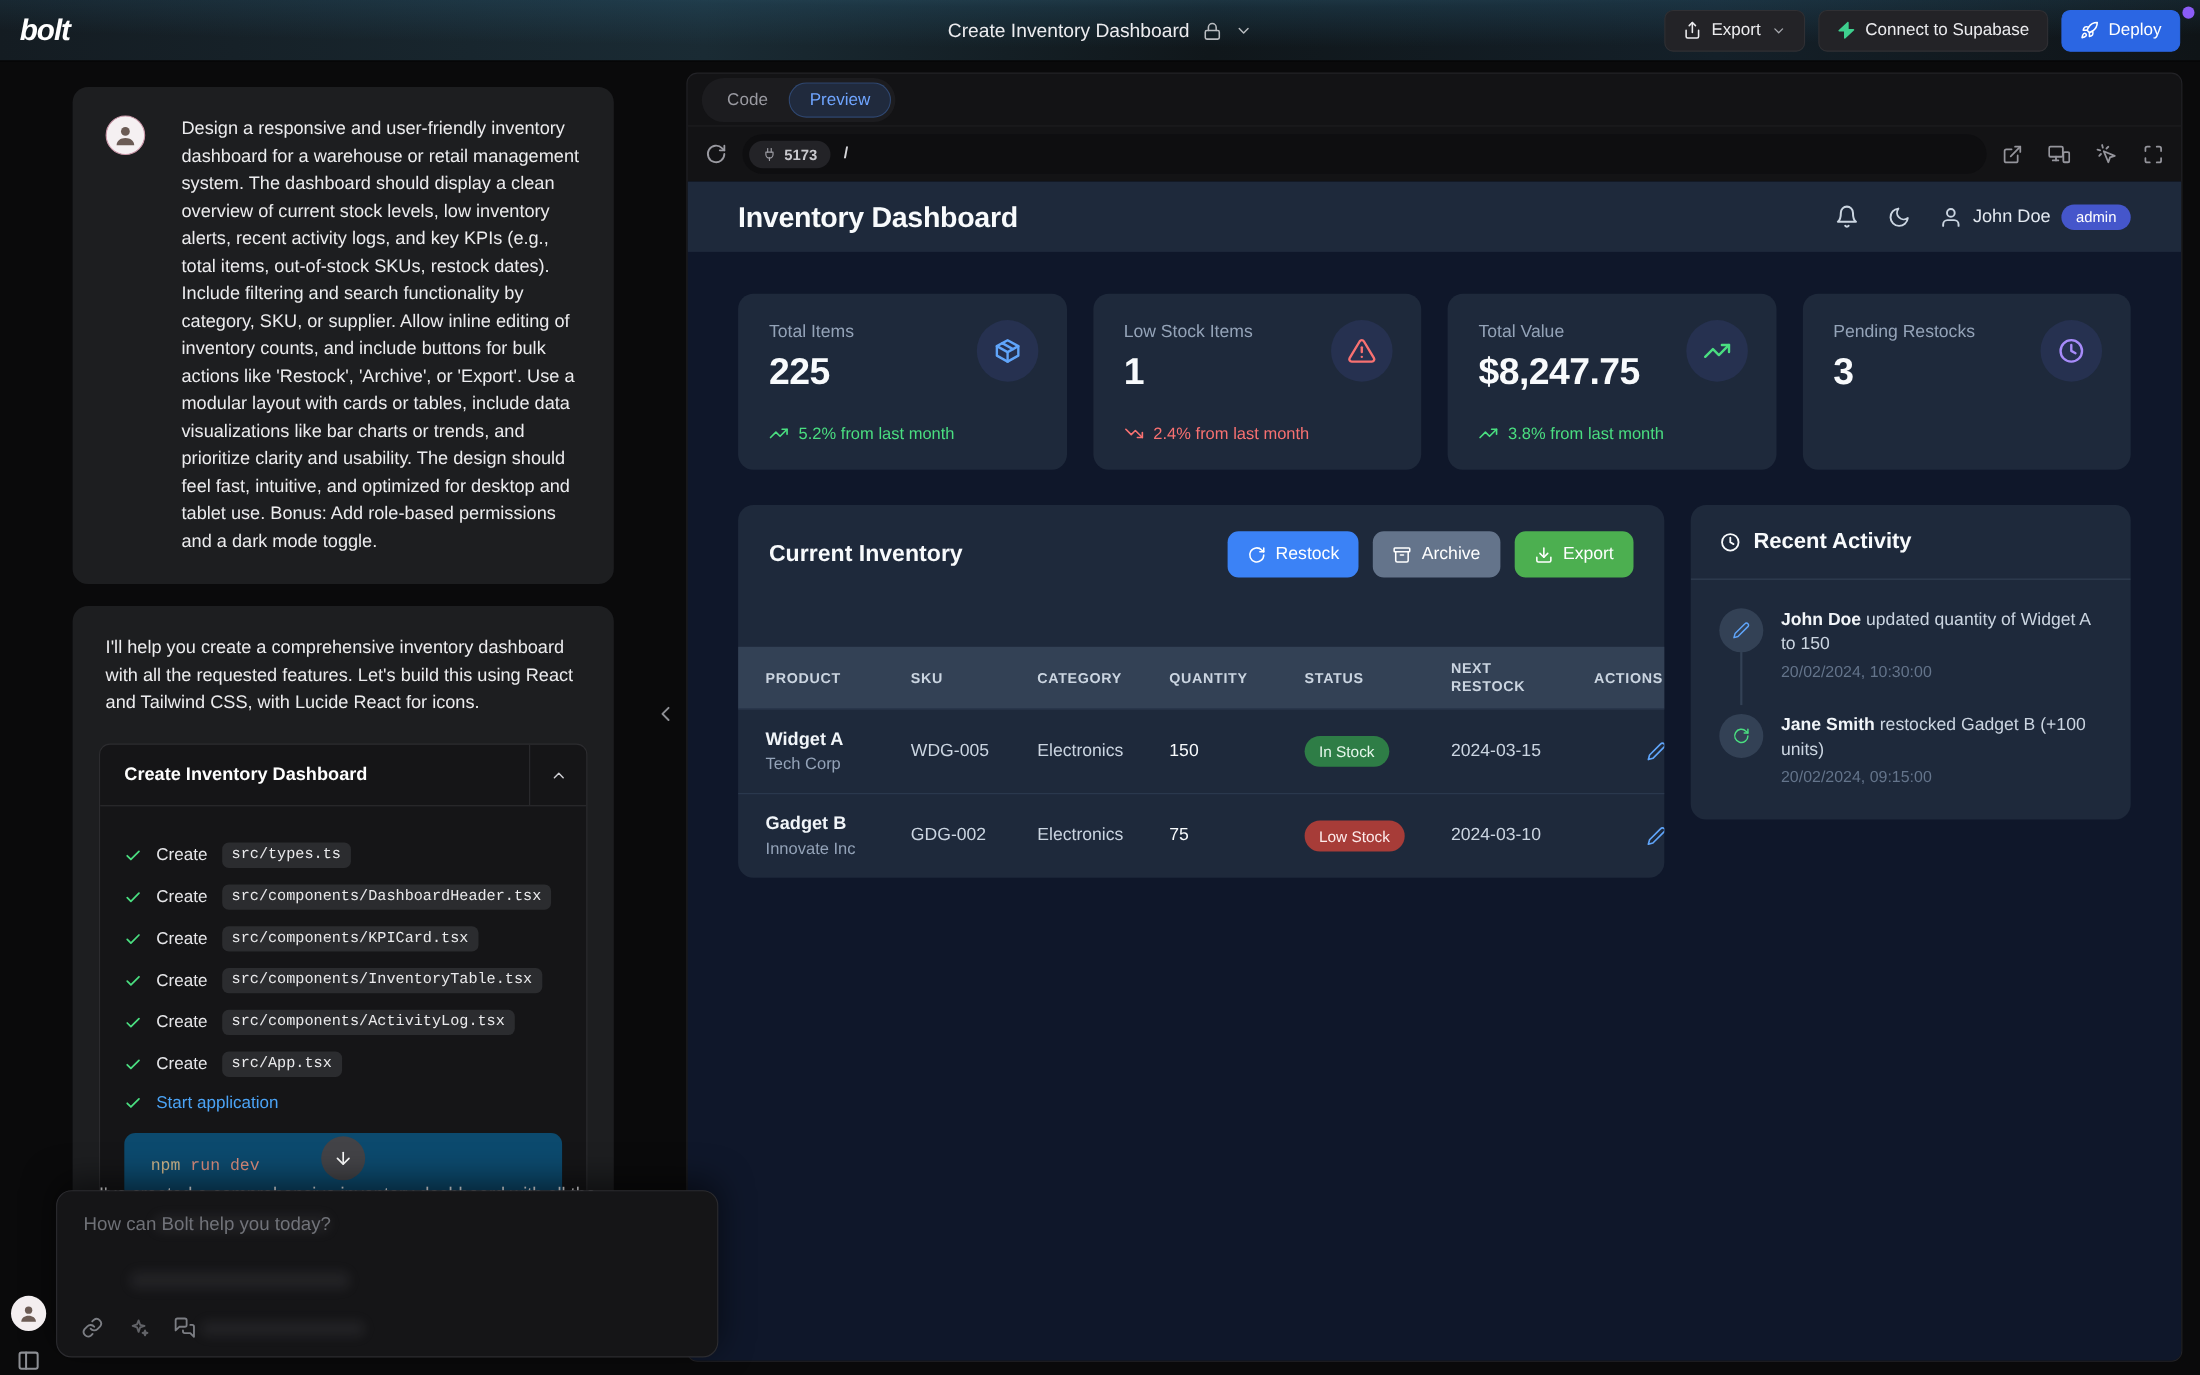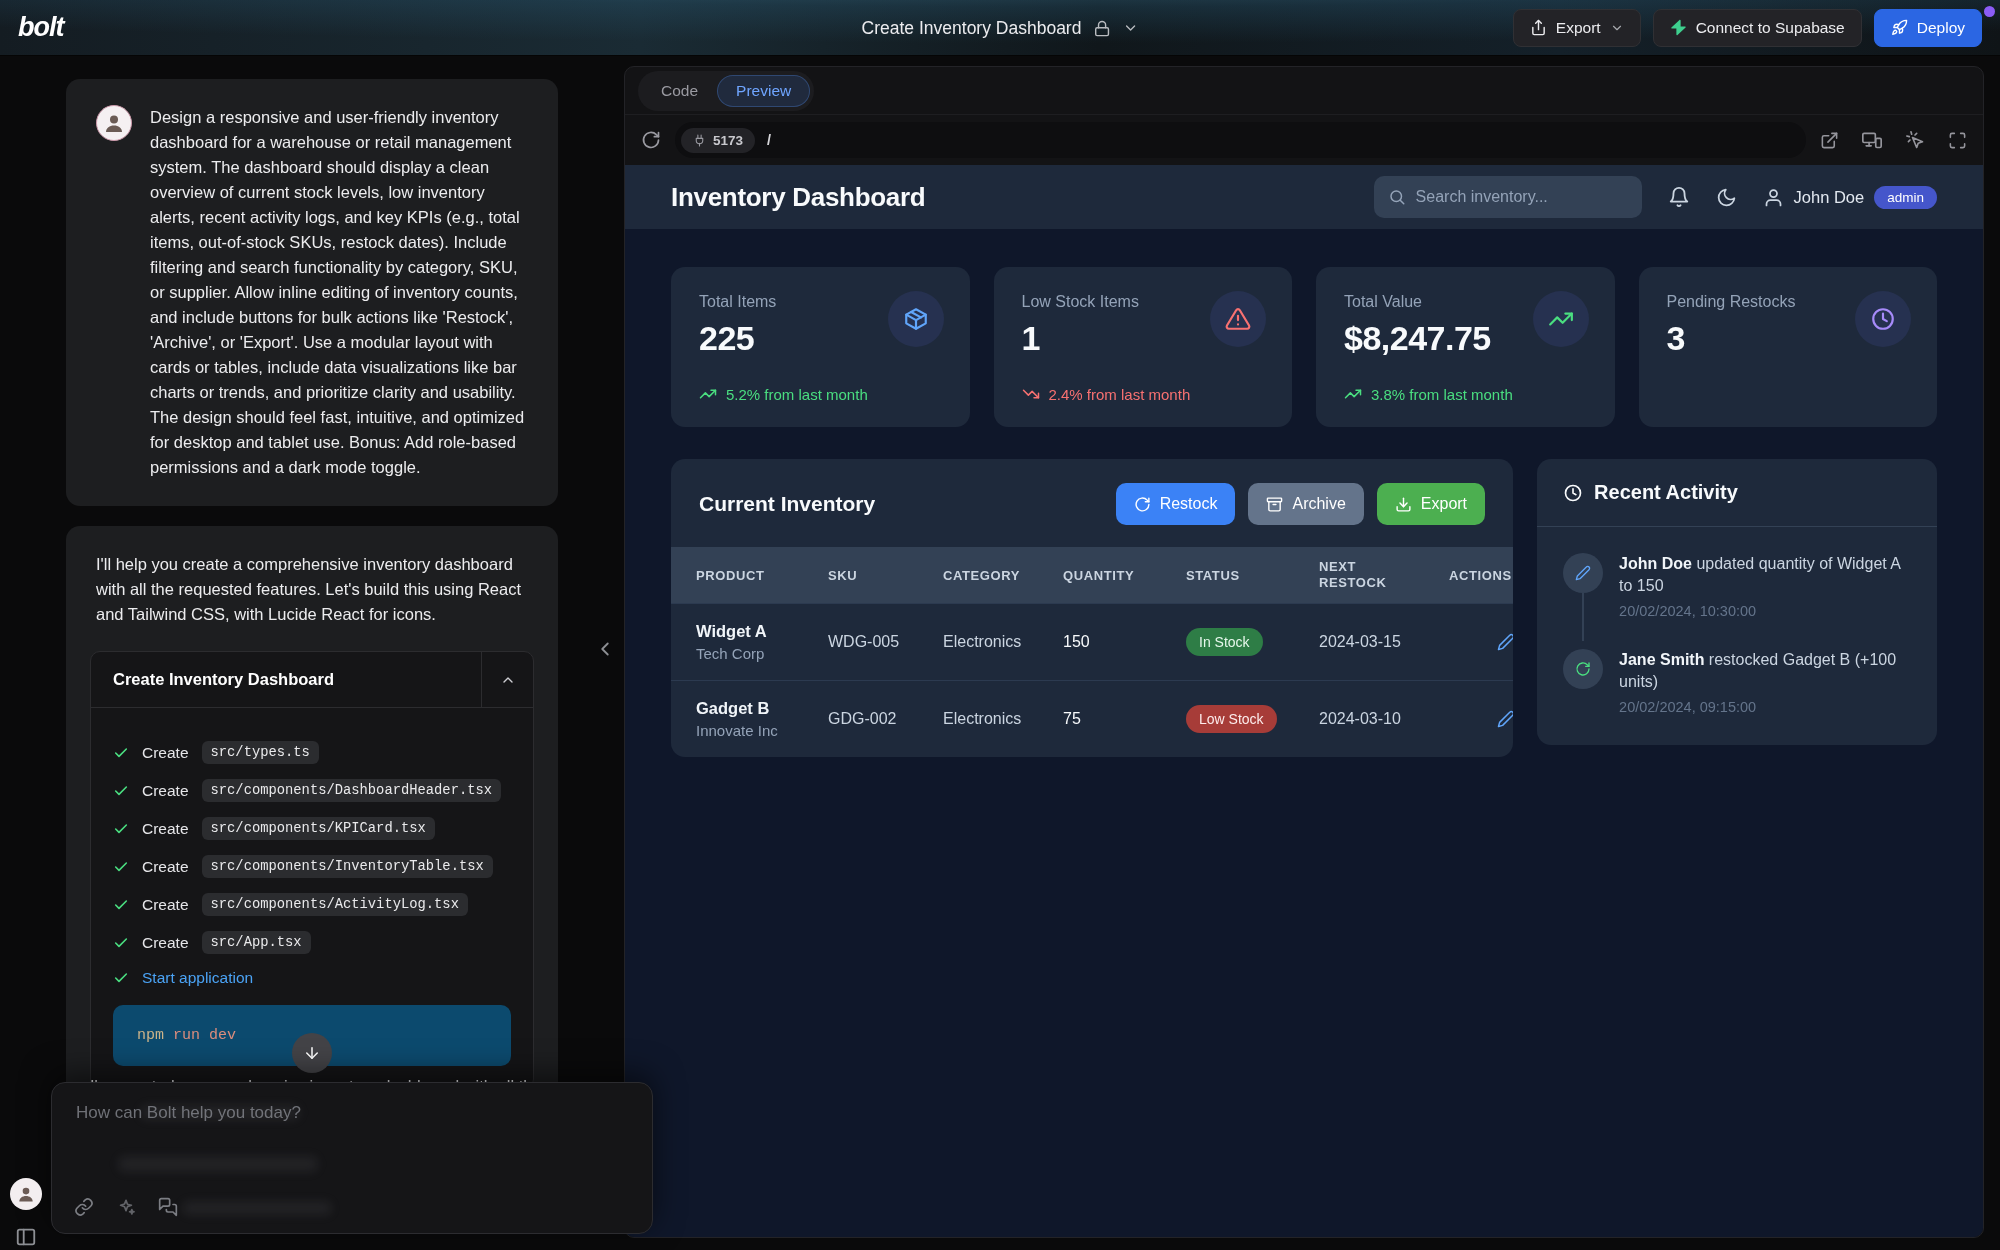"Design a responsive and user-friendly" .bubble.user { gap: 18px -> 33px }
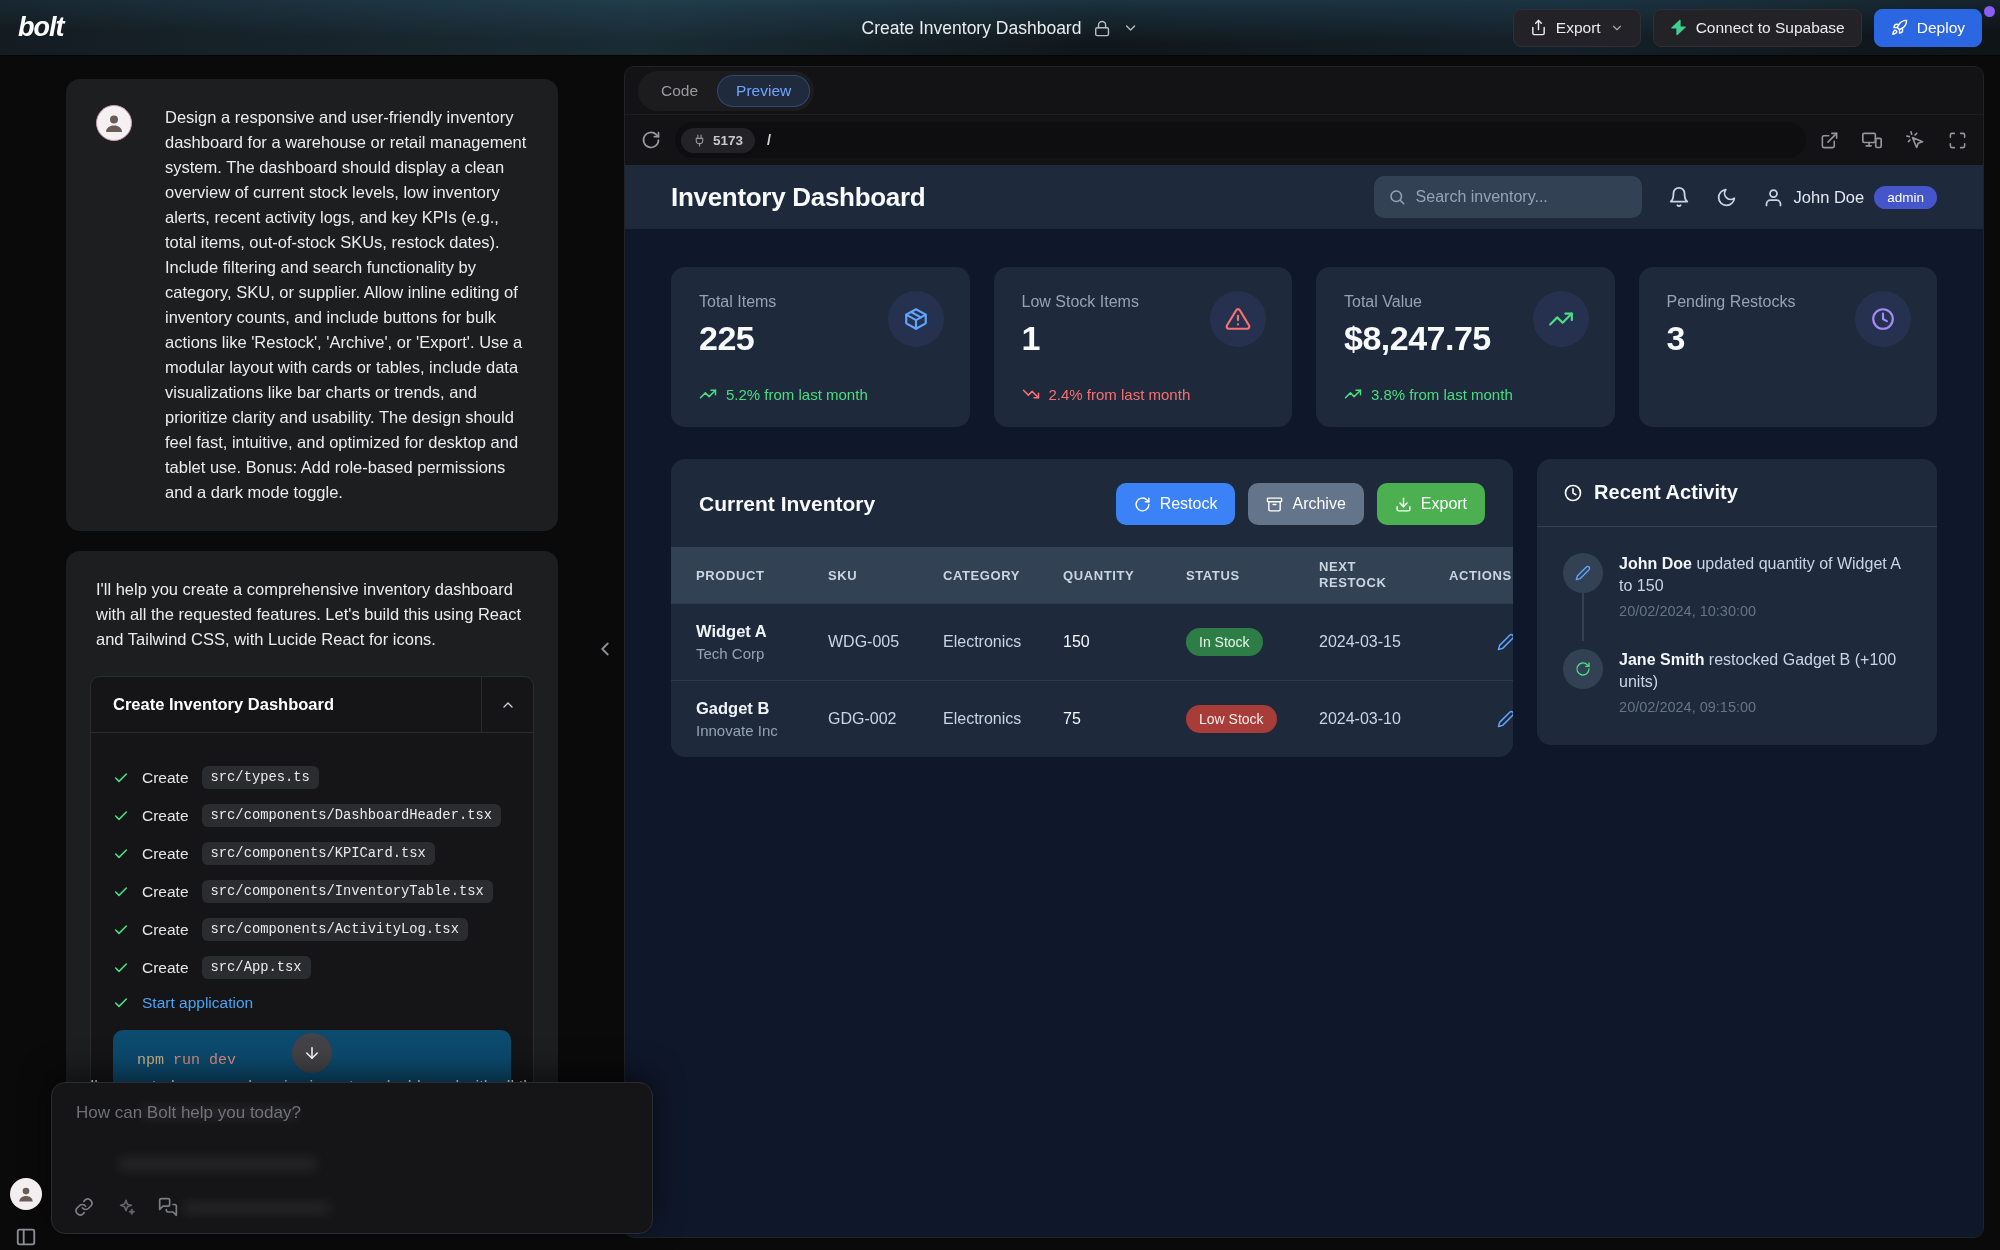"Search inventory..." div.search-box { html: <div> <span> <svg> <circle></circle> <line></line> </svg> </span> <input> </div> -> none }
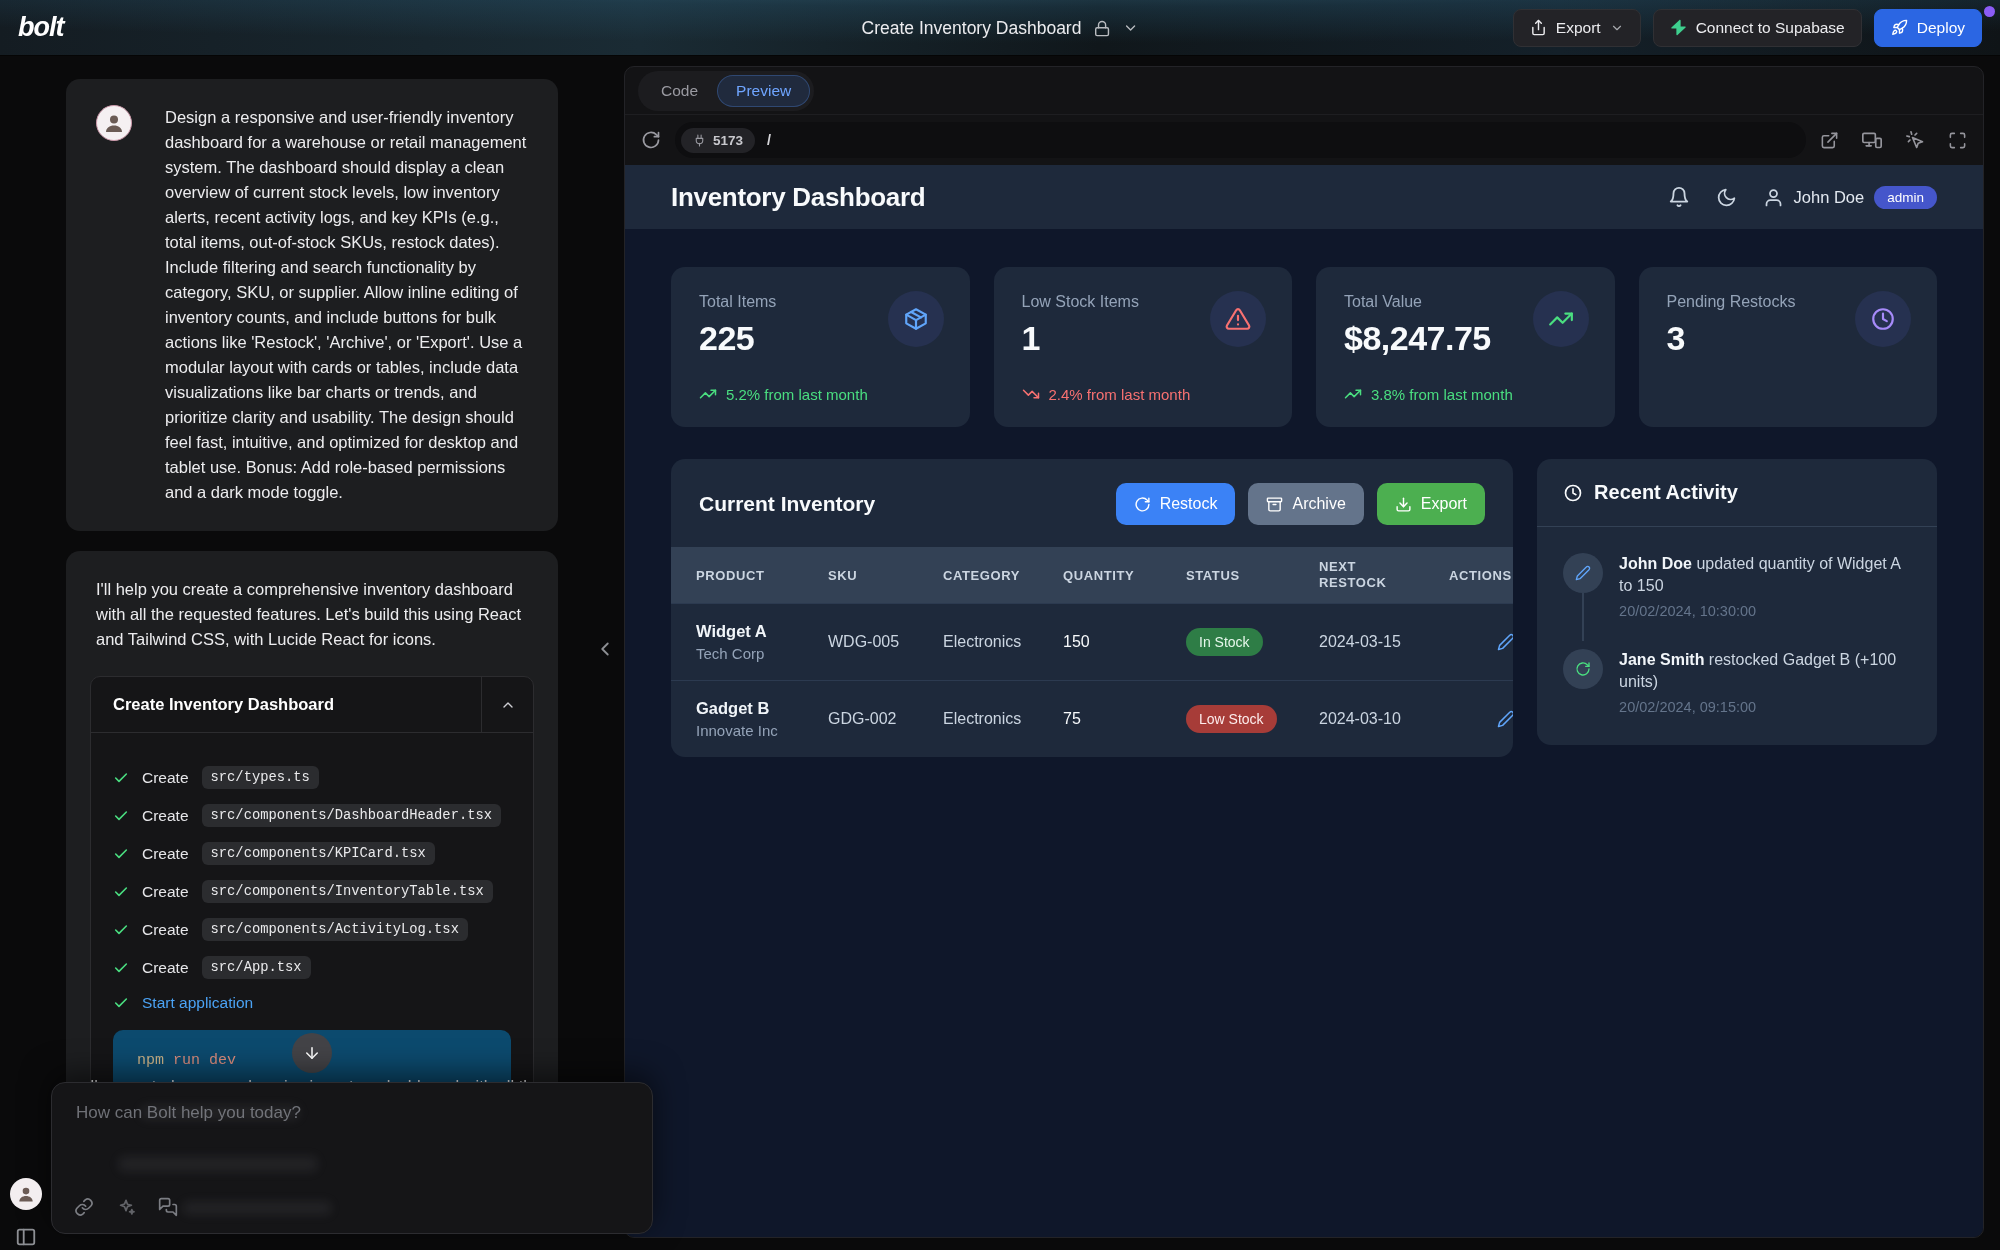"PRODUCT" .tbl { margin-top: none -> 41px }
